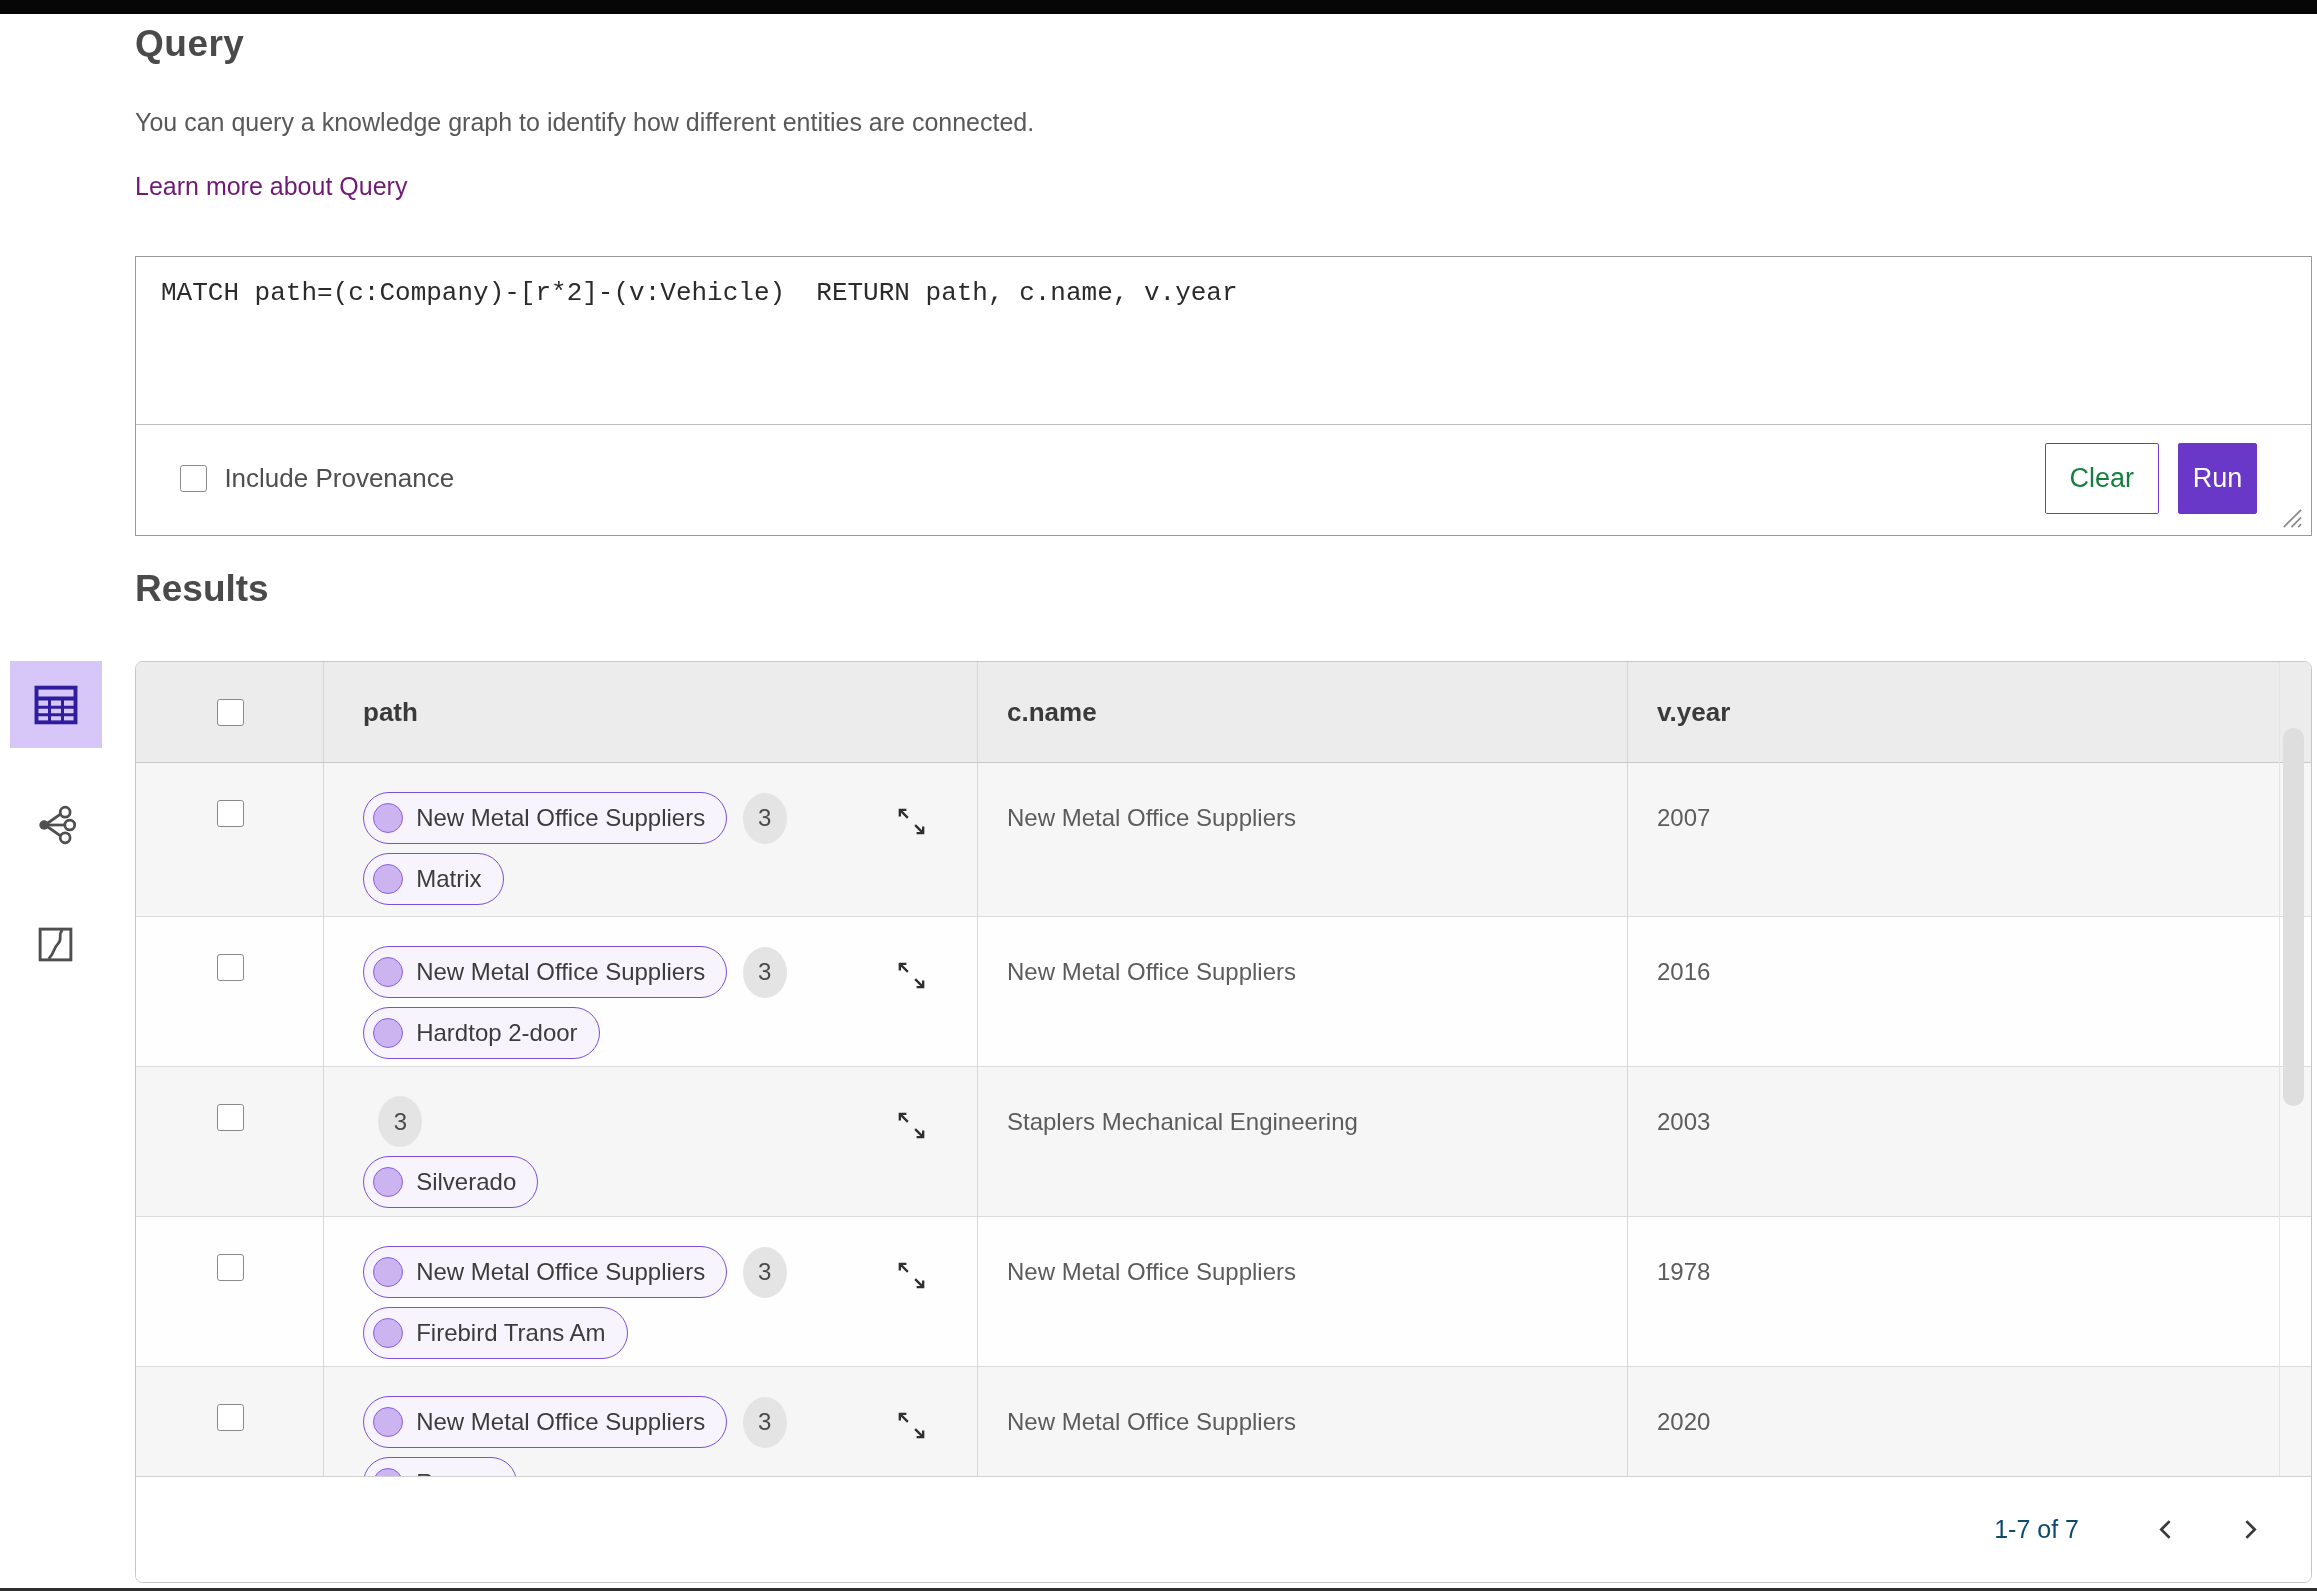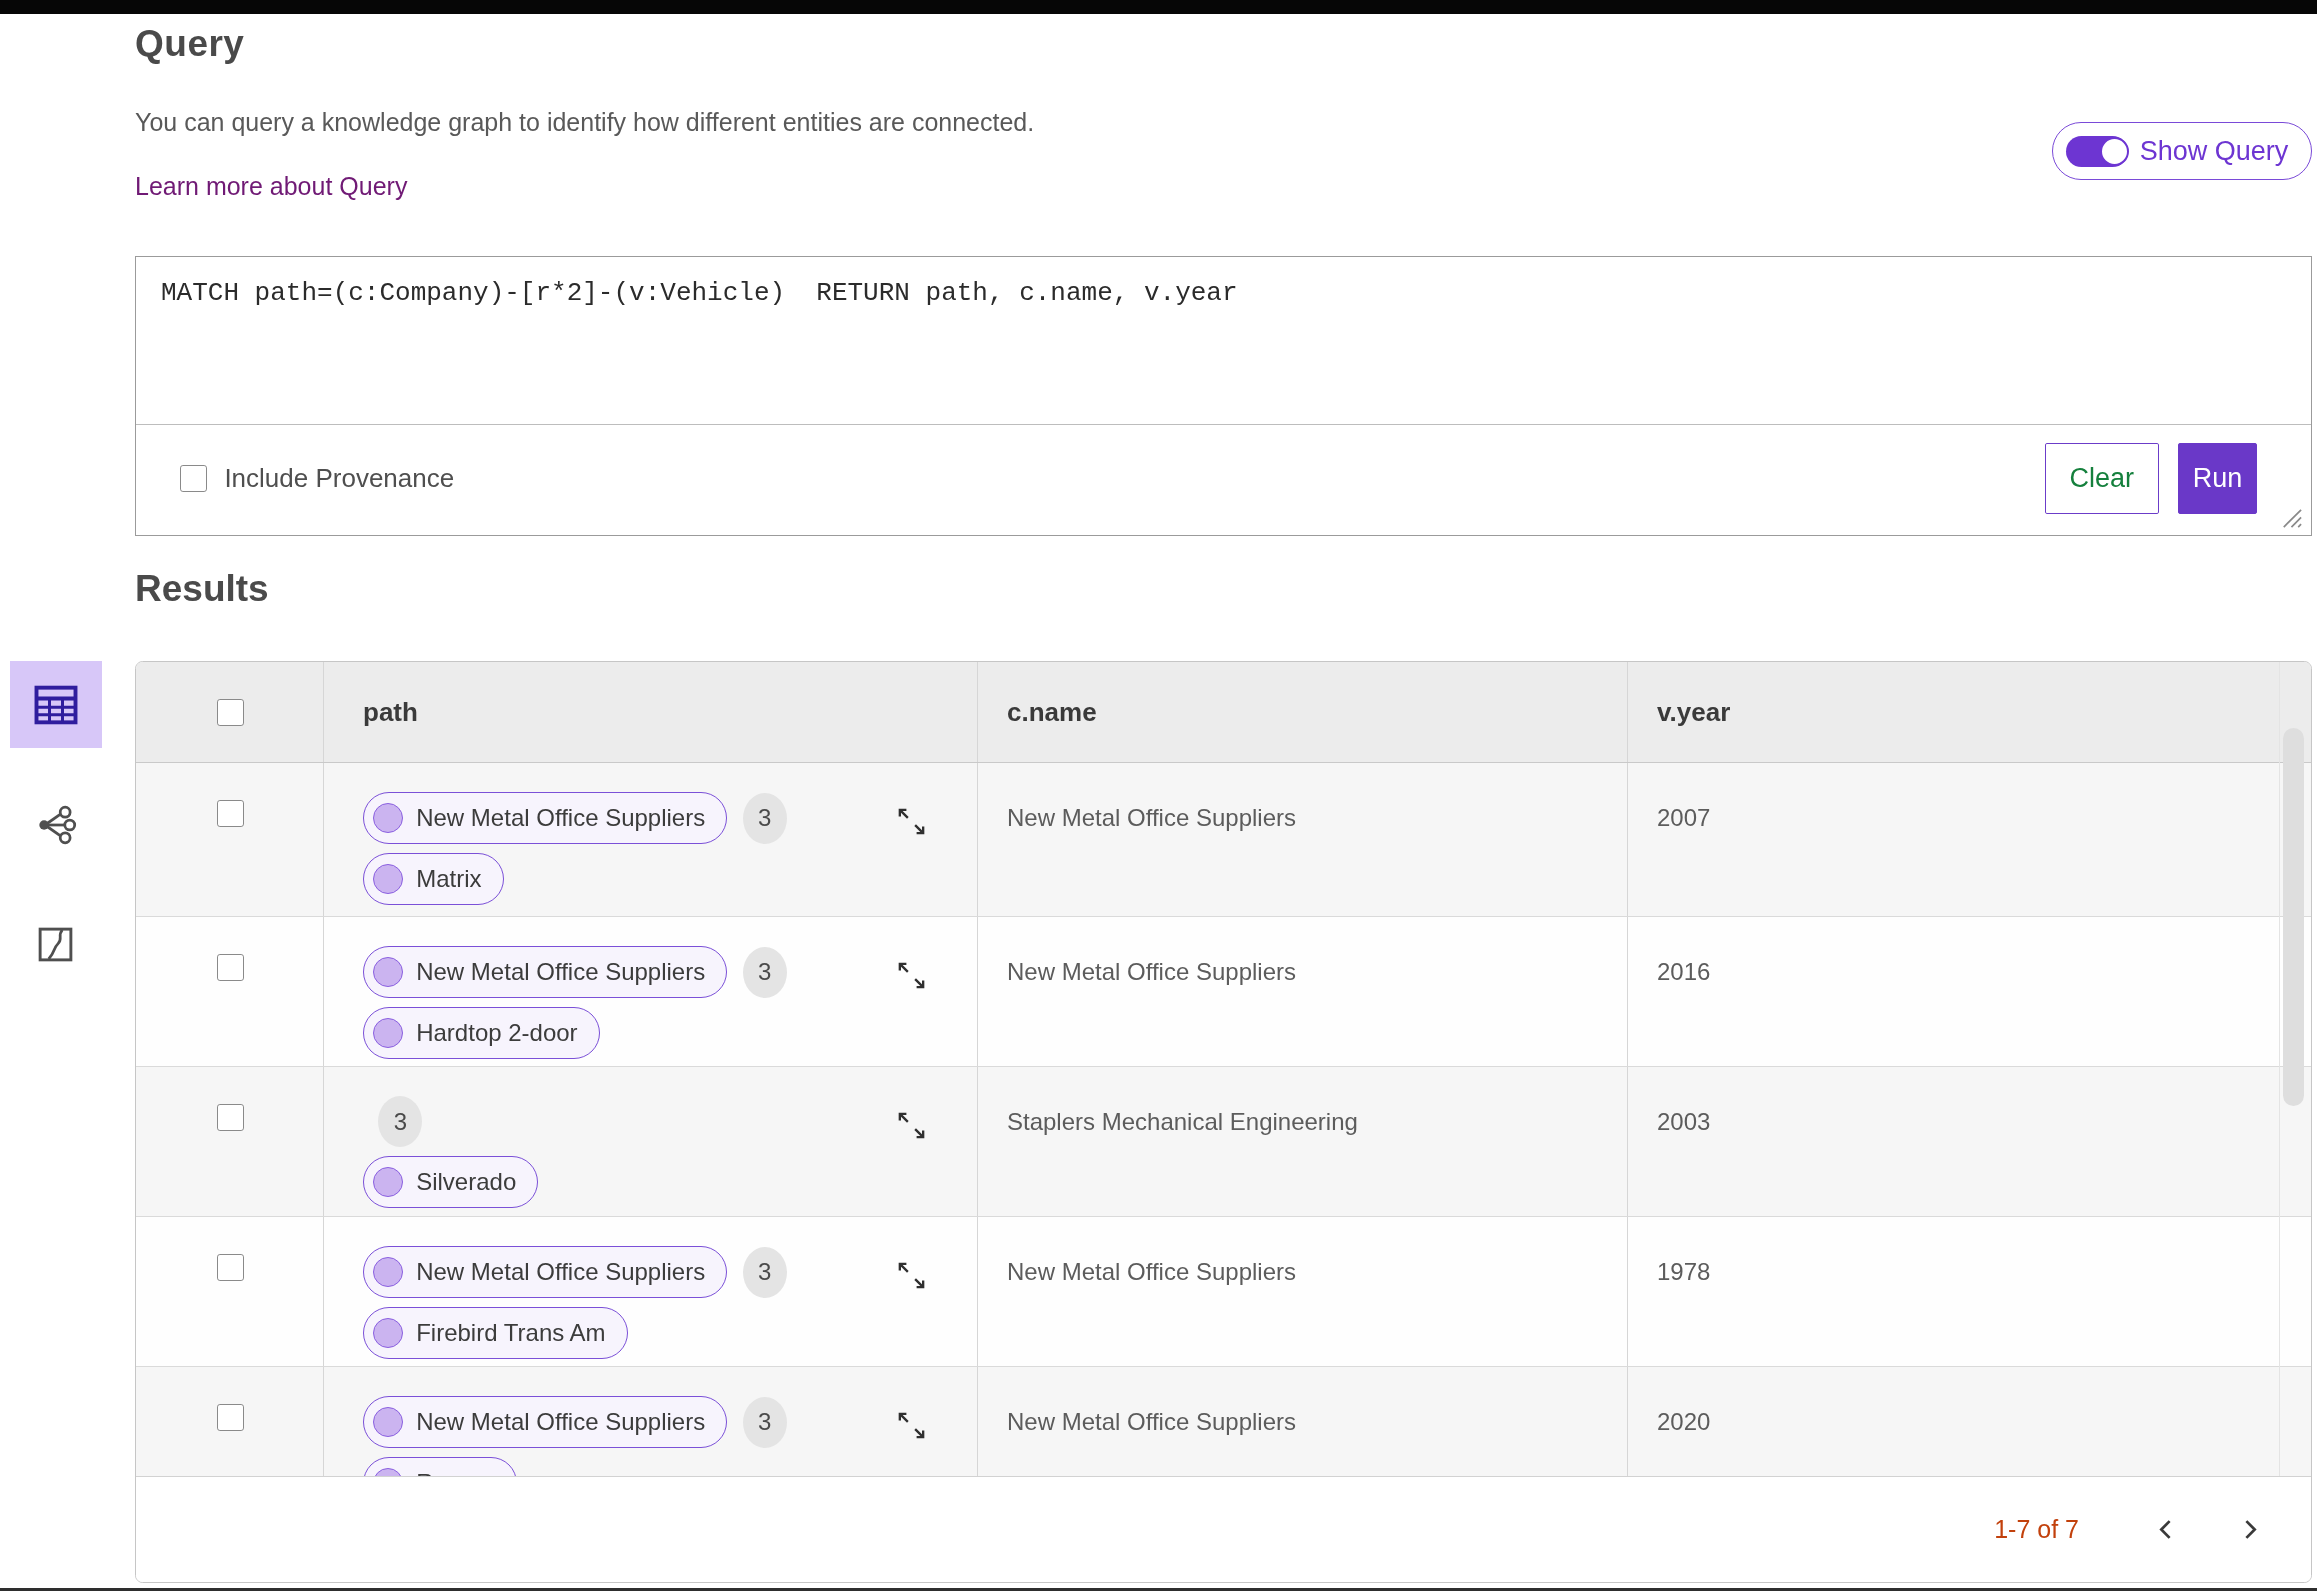"Show Query" div.toggle-btn { html: <div> <div> <div></div> </div> <span>Show Query</span> </div> -> none }
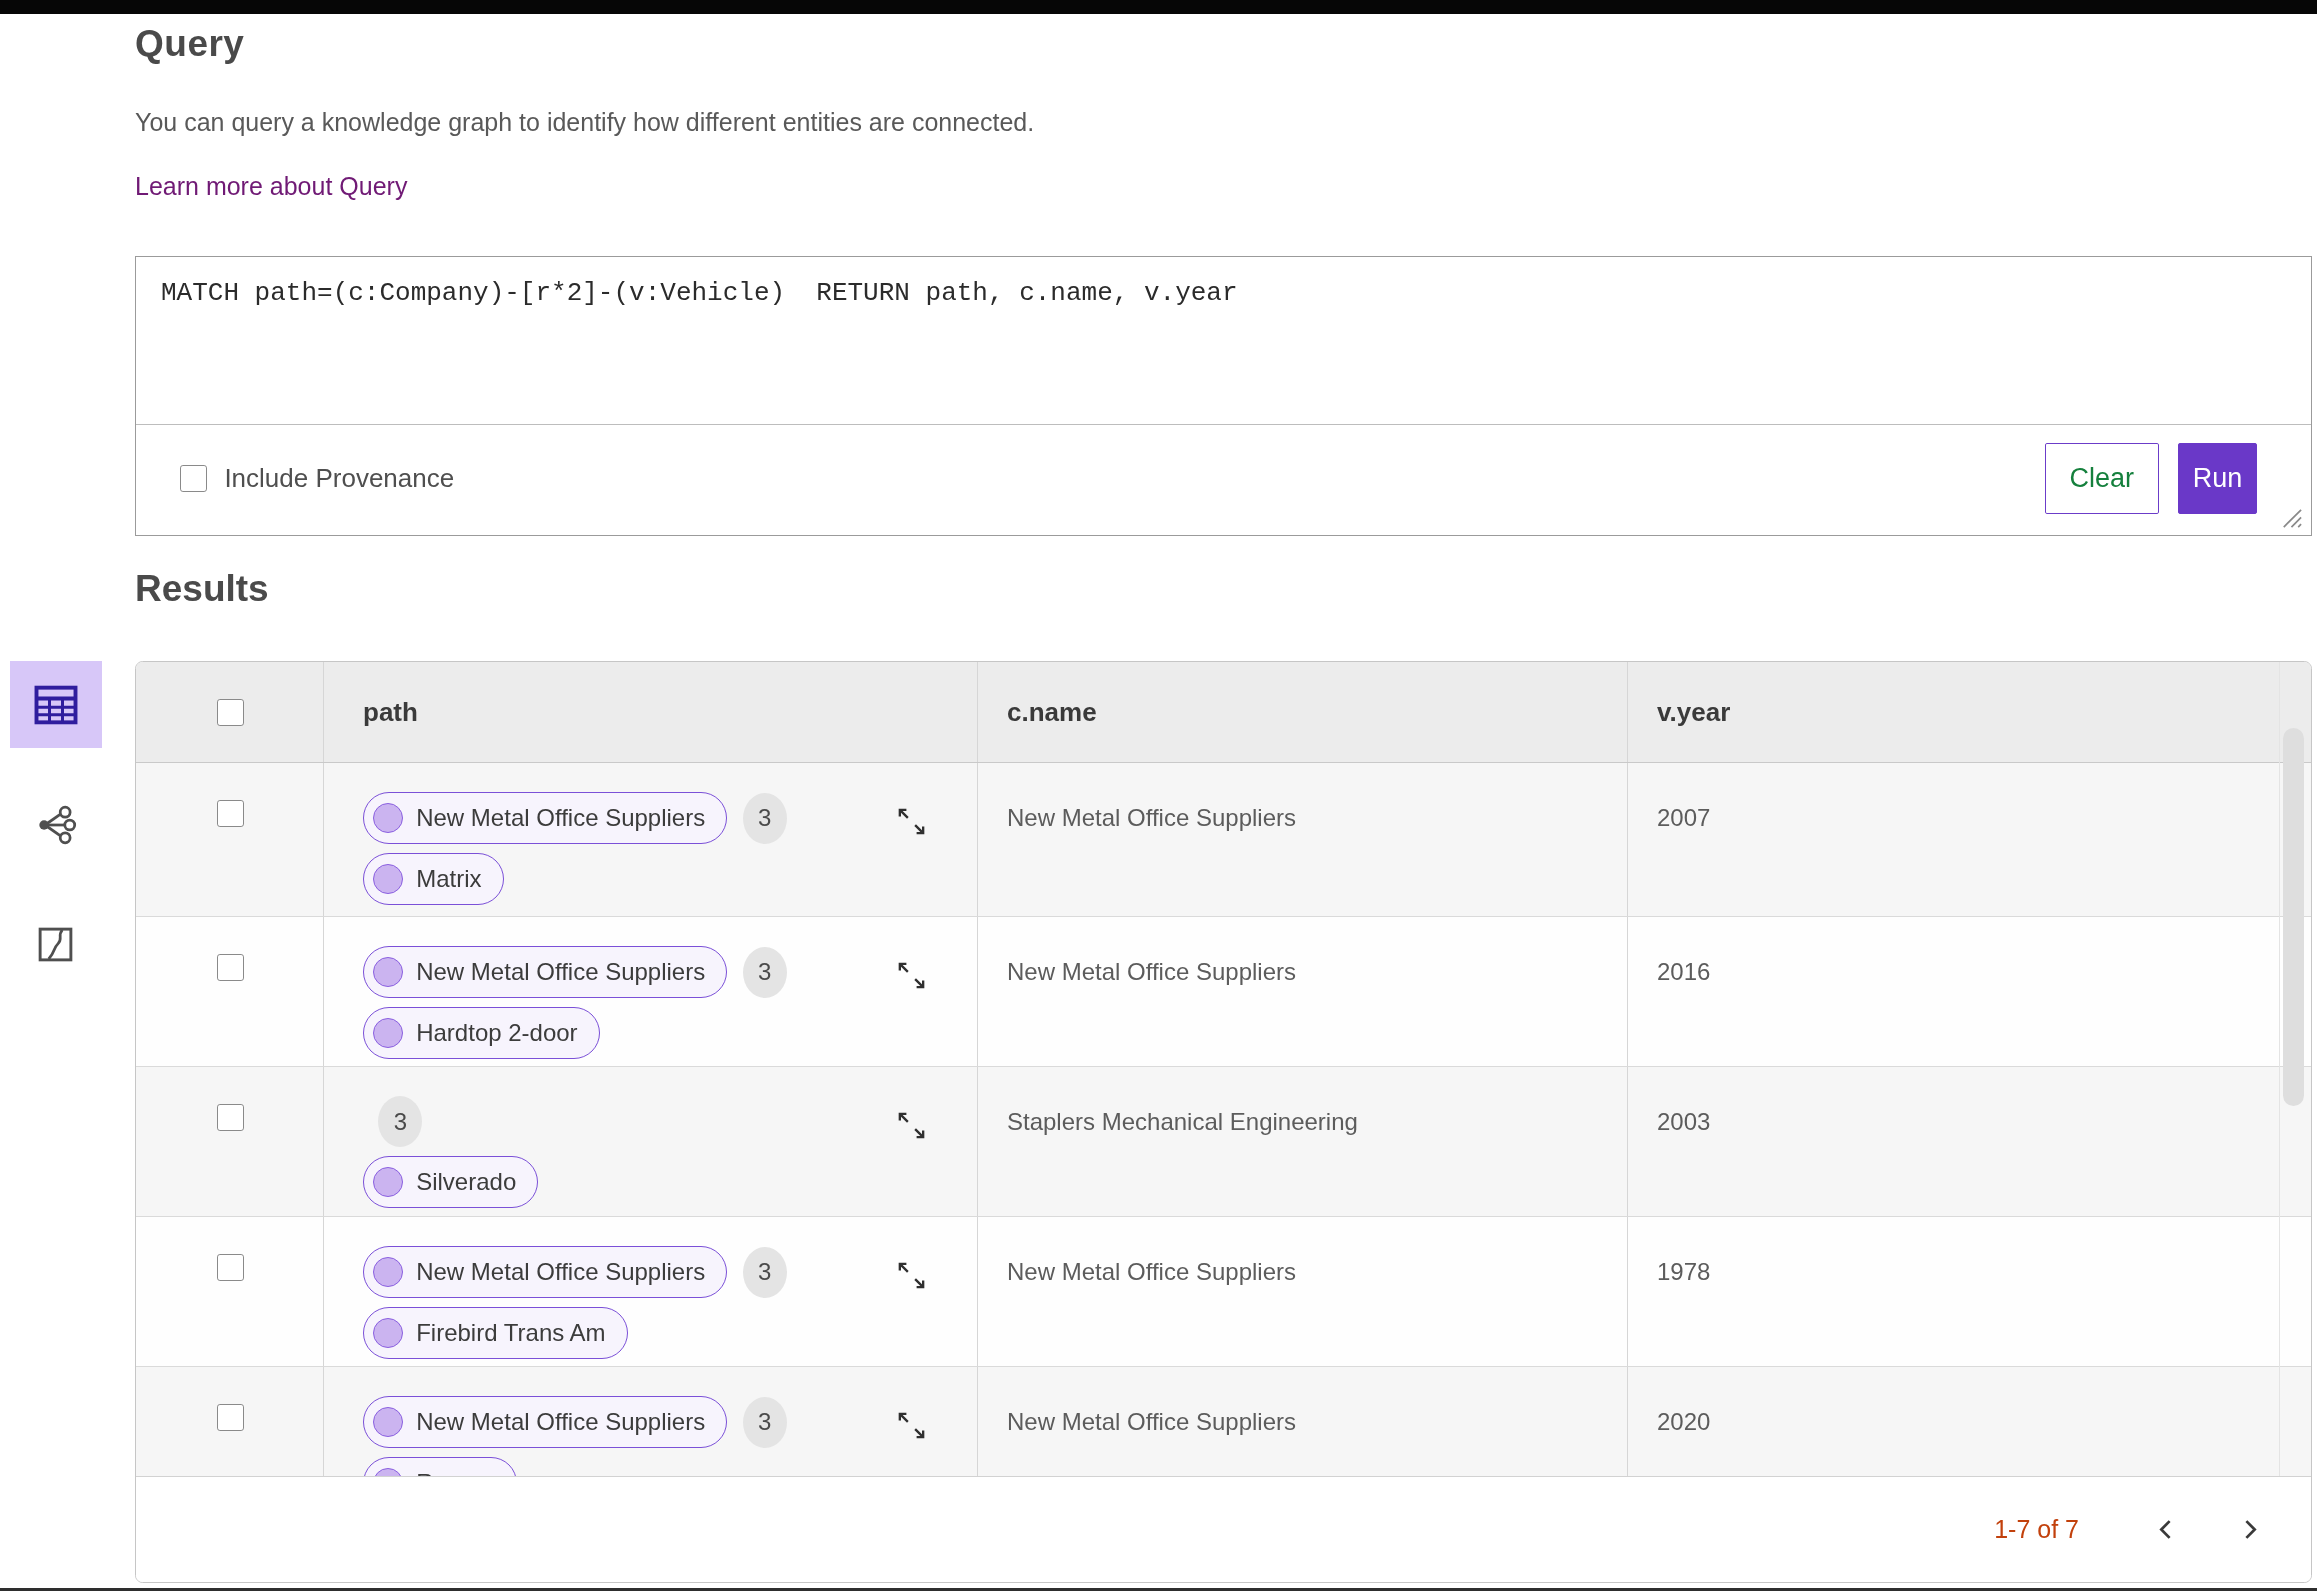"1-7 of 7" .page-range { color: #c2410c -> #0c4a6e }
